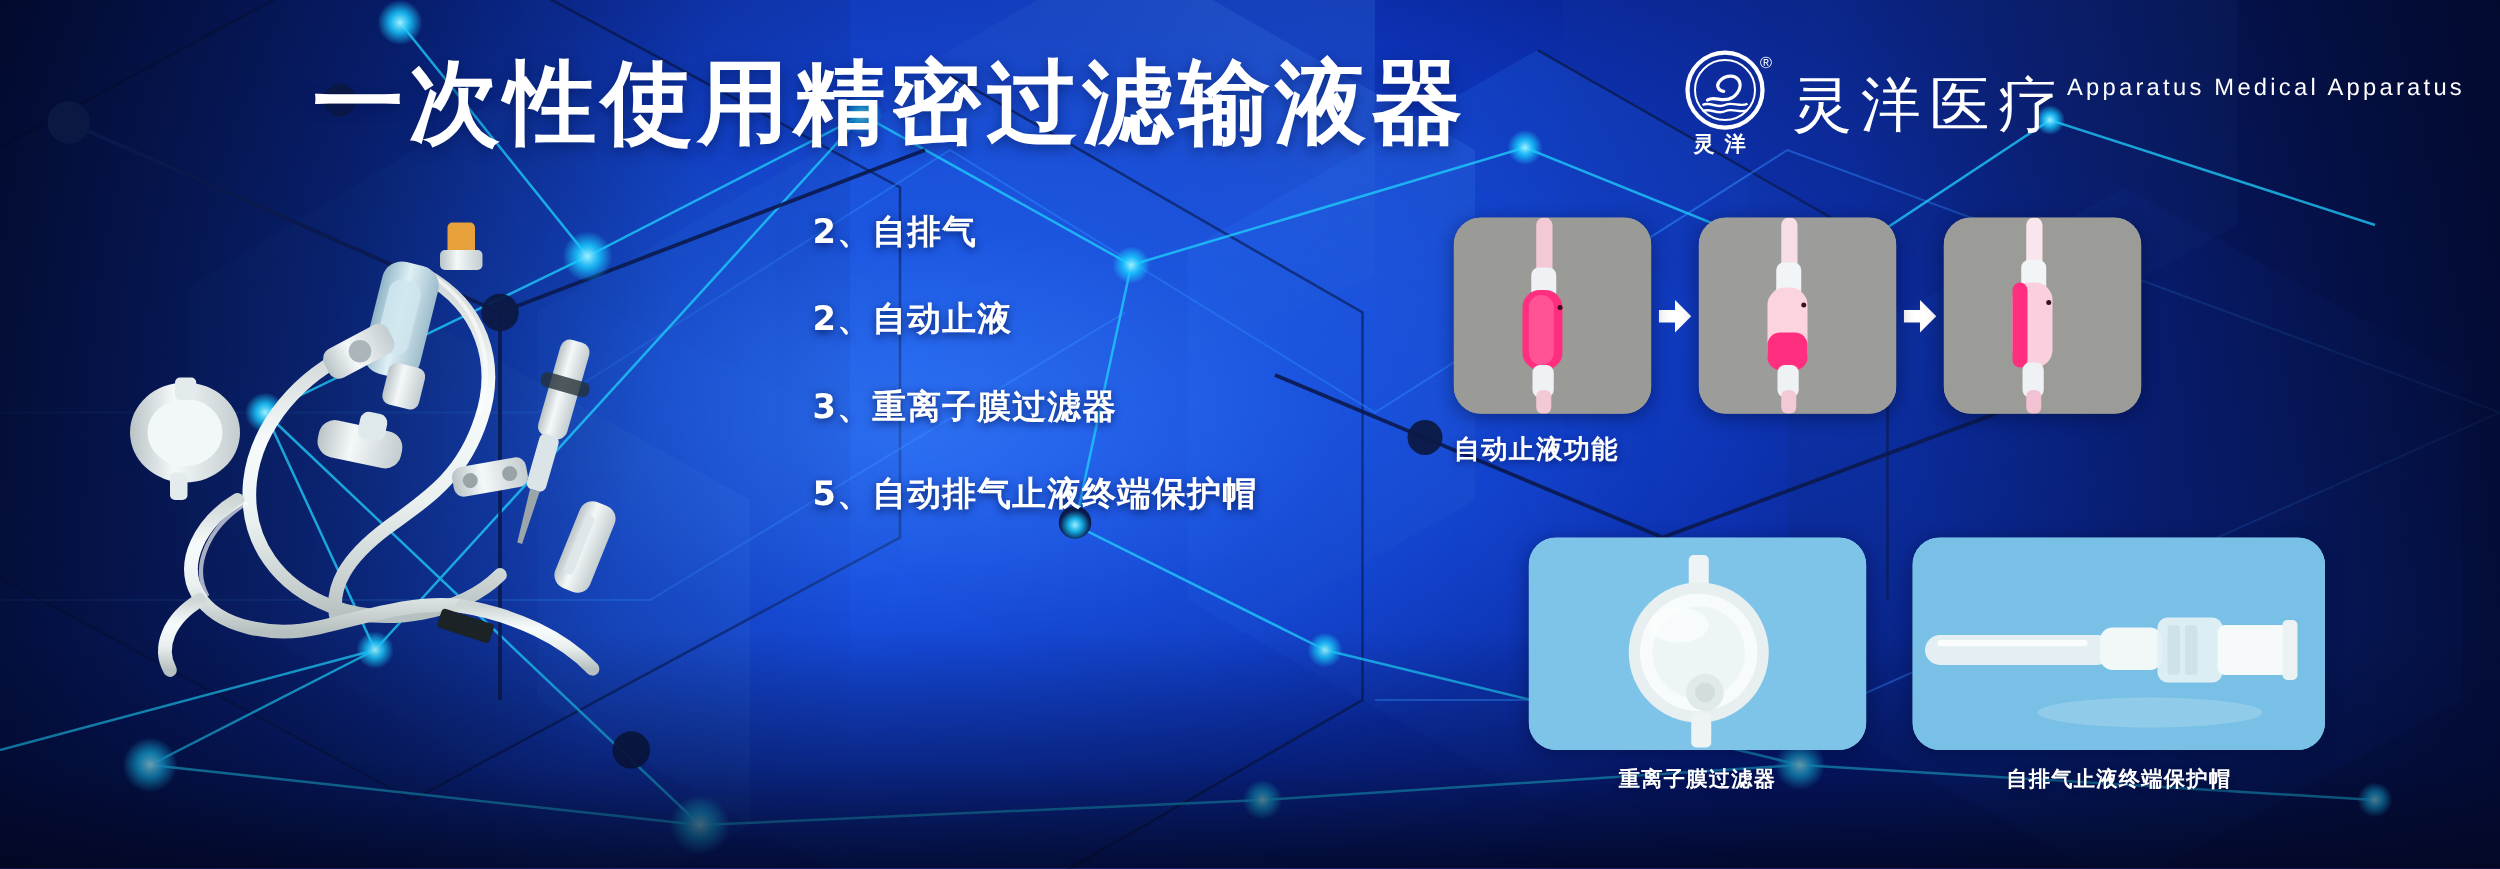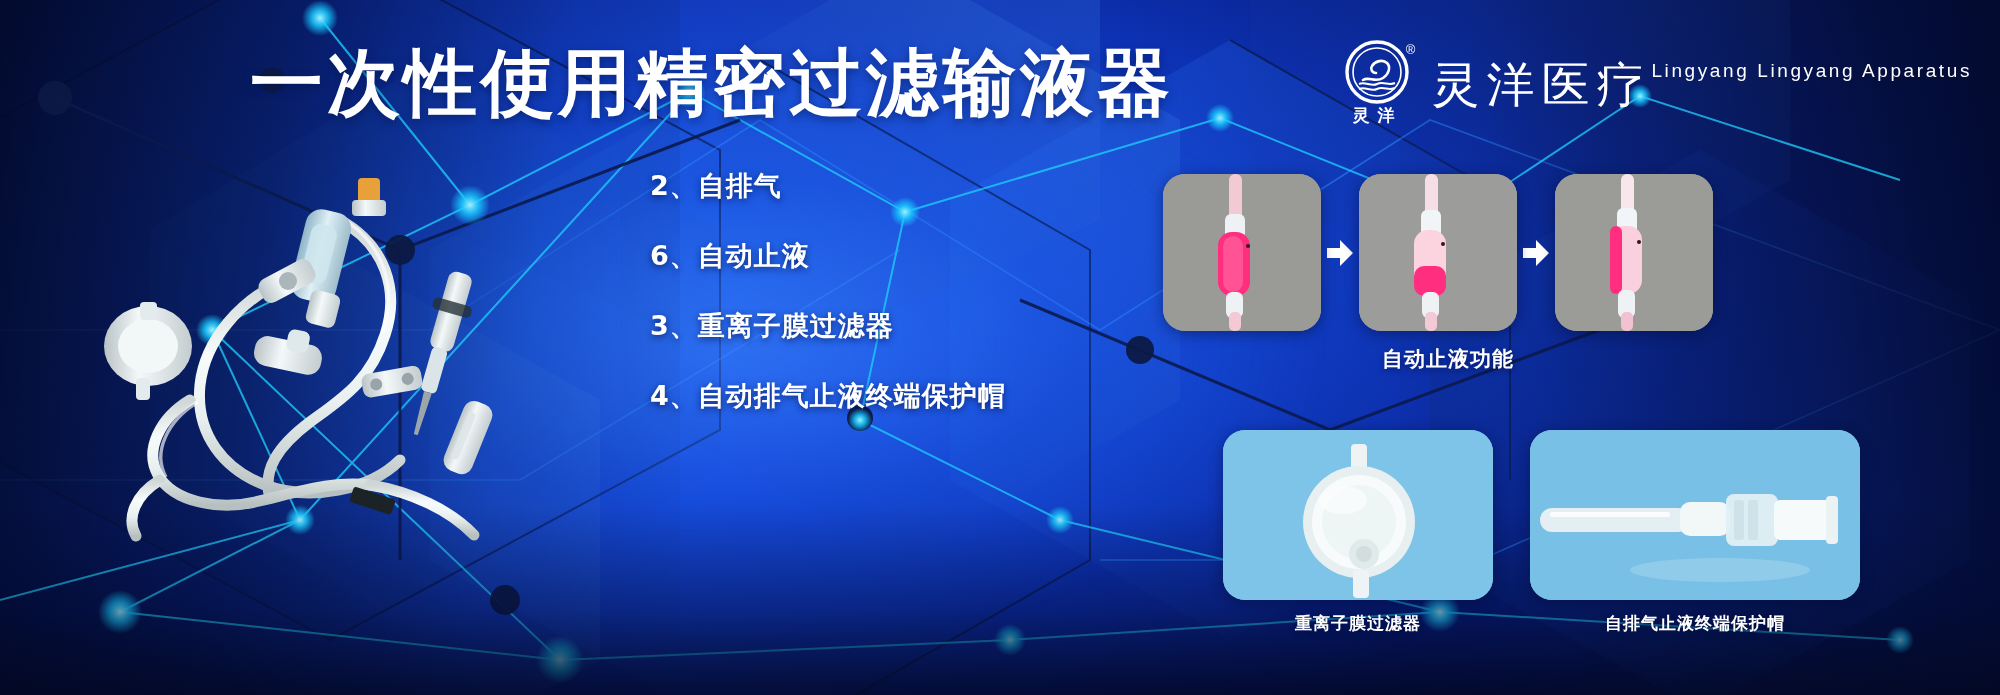"Lingyang Lingyang Apparatus" div.logo-en { text: Lingyang Lingyang -> Apparatus Medical }
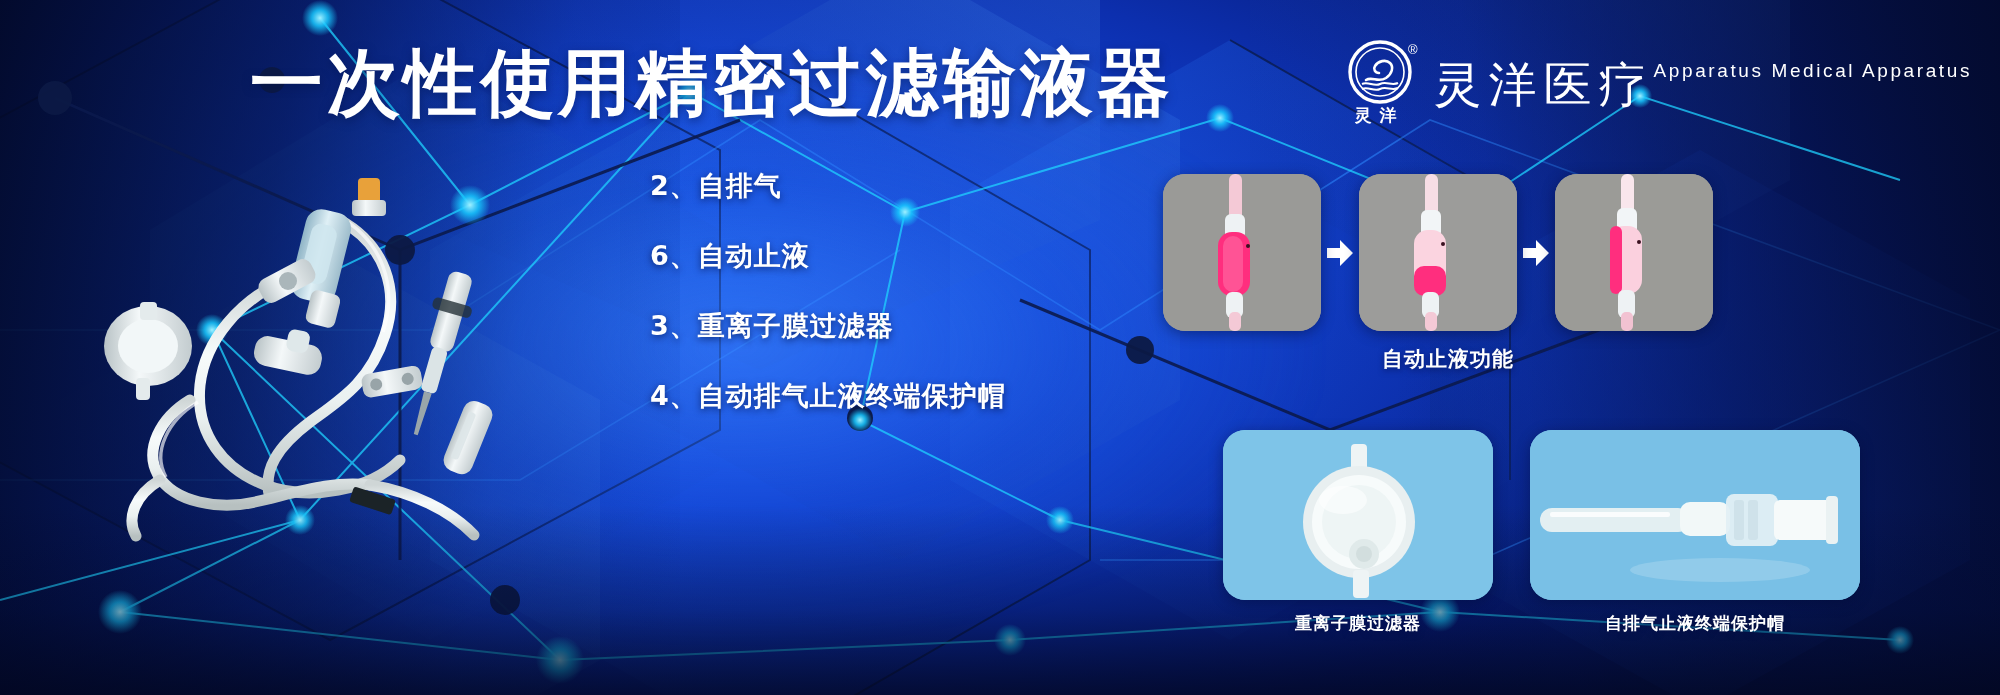"6、自动止液" div.feature { text: 6 -> 2 }
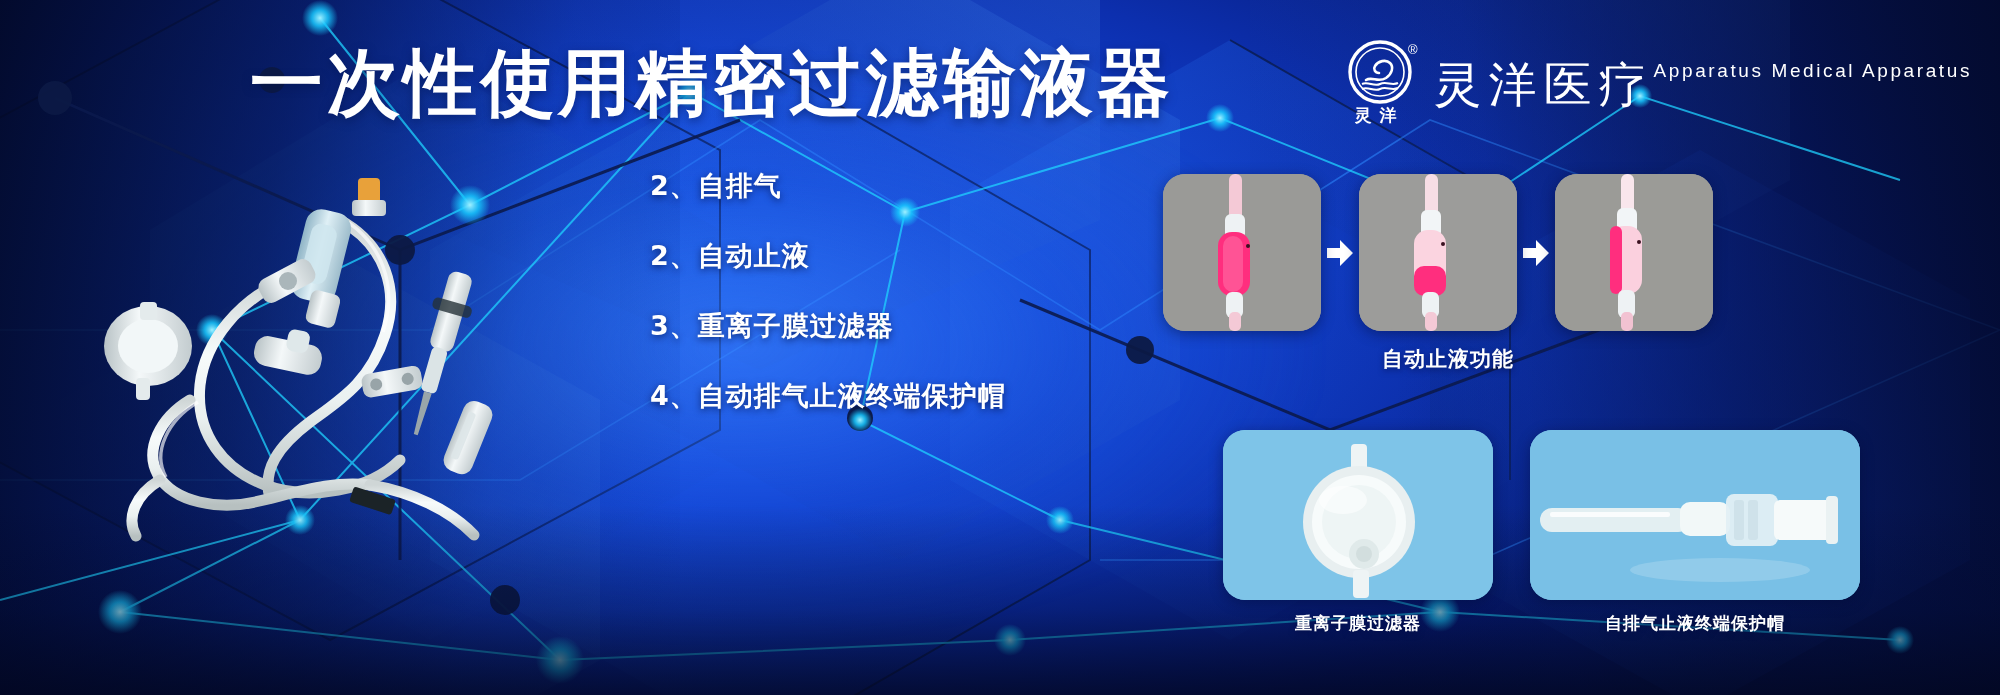"自动止液功能" .cap-seq { text-align: center -> none }
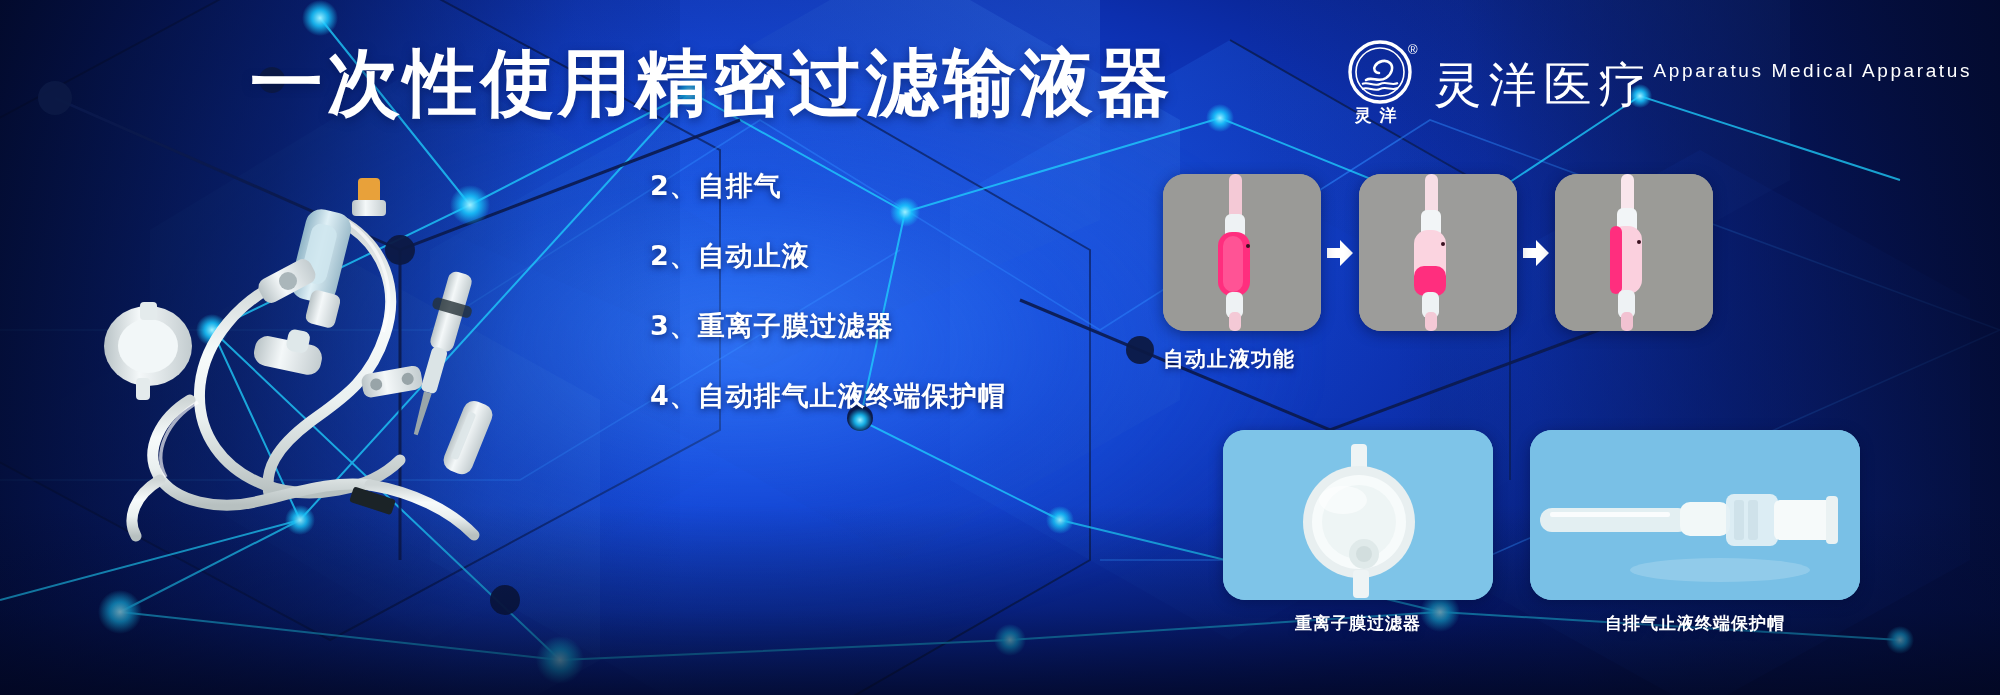"4、自动排气止液终端保护帽" div.feature { text: 4 -> 5 }
